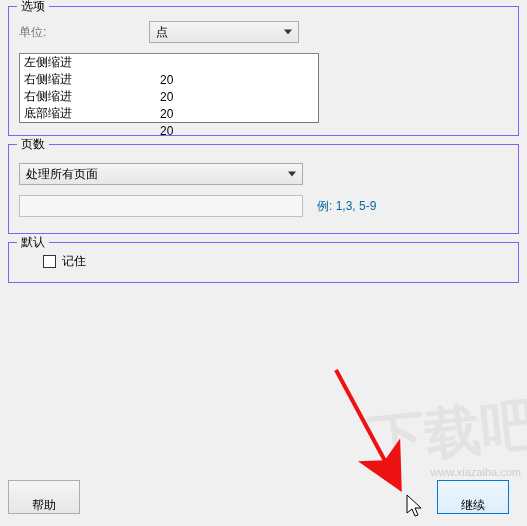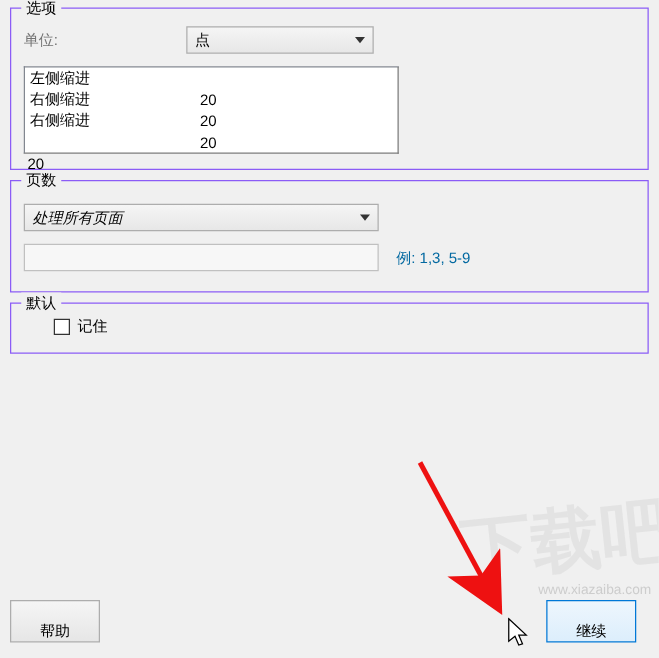"底部缩进" div.k { html: none -> <div>底部缩进</div> }
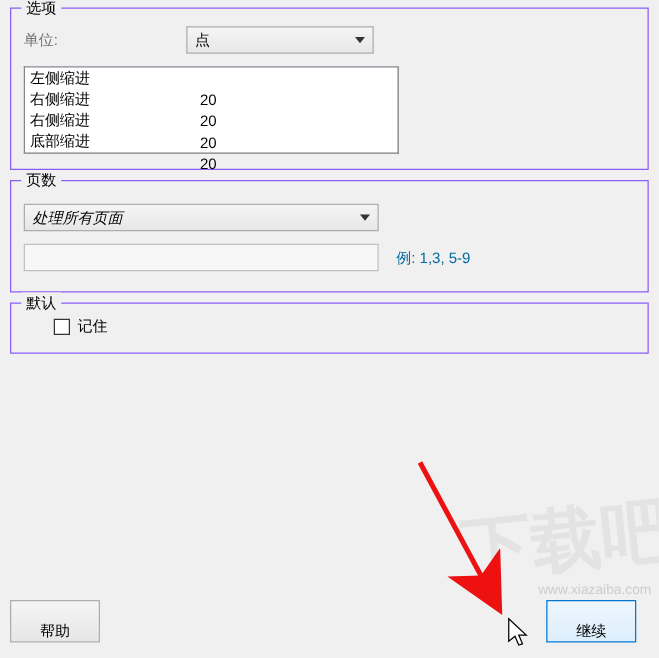"处理所有页面" .page-select { font-style: italic -> none }
